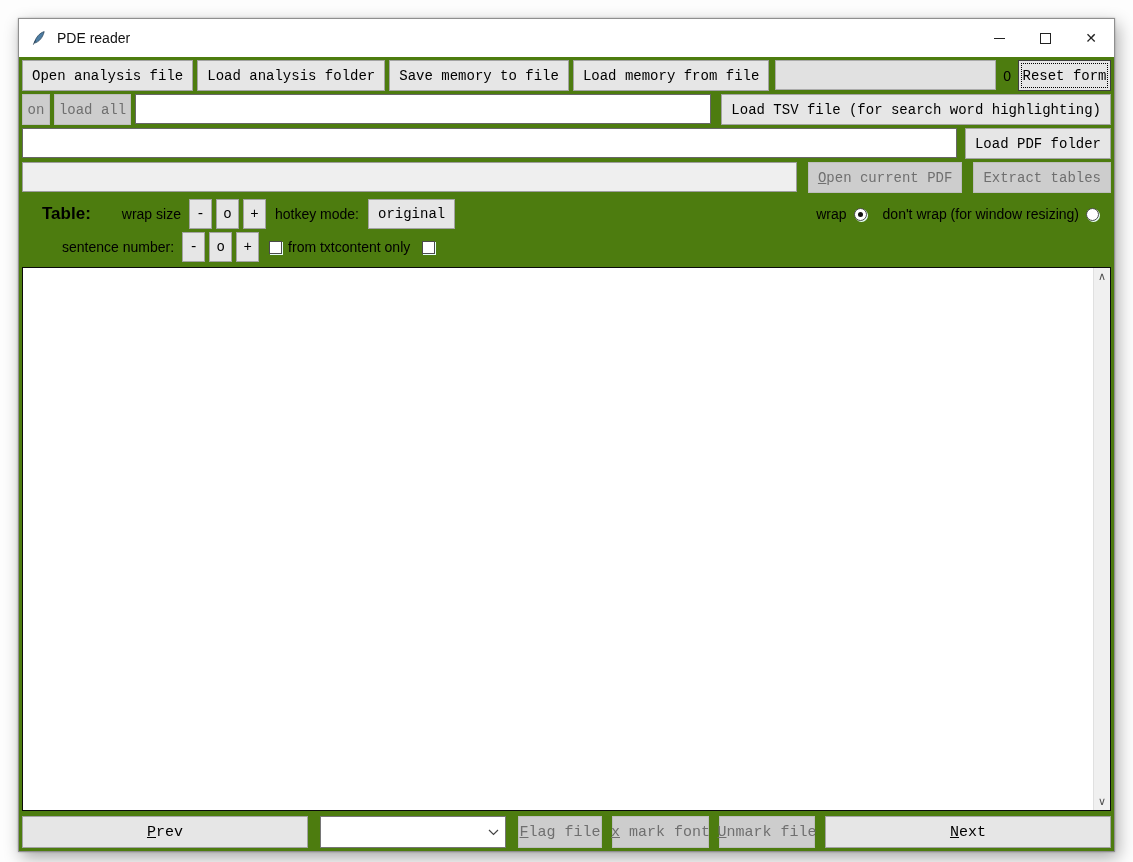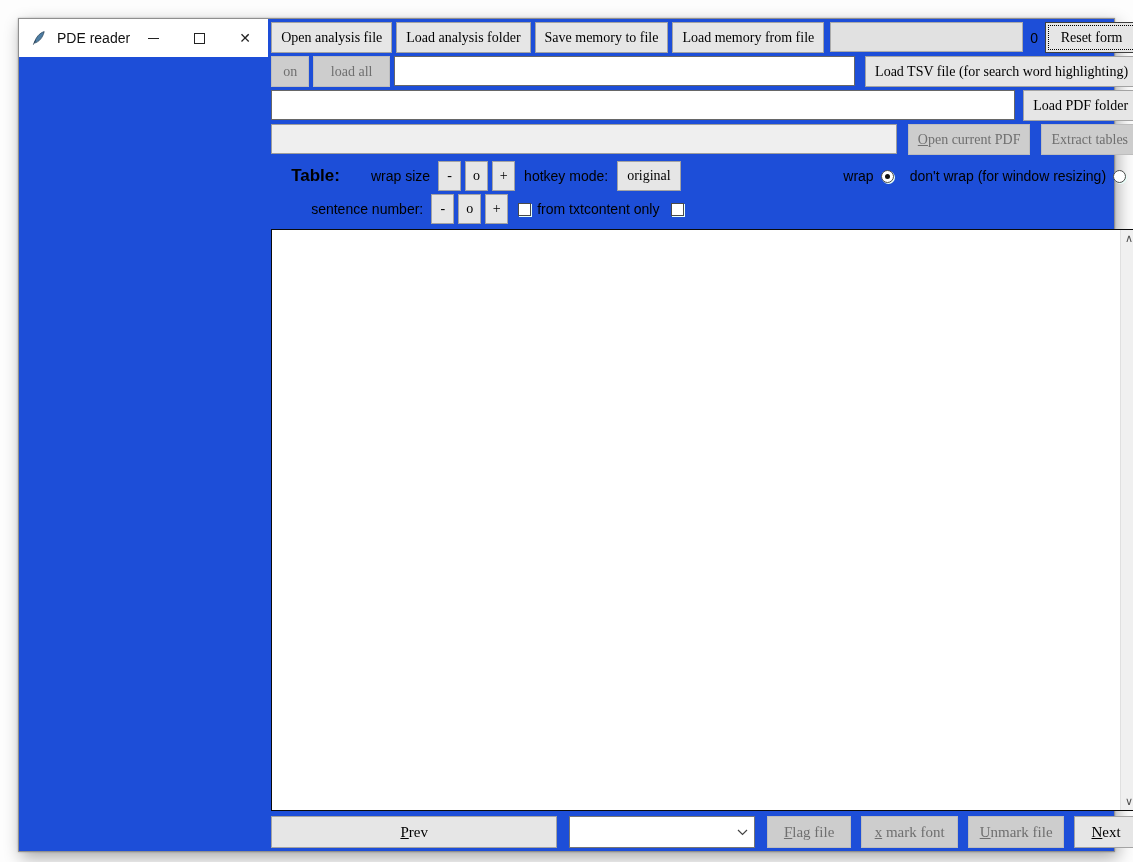"PDE reader" .window { background: #1d4ed8 -> #4d7c0f; flex-direction: row -> column }
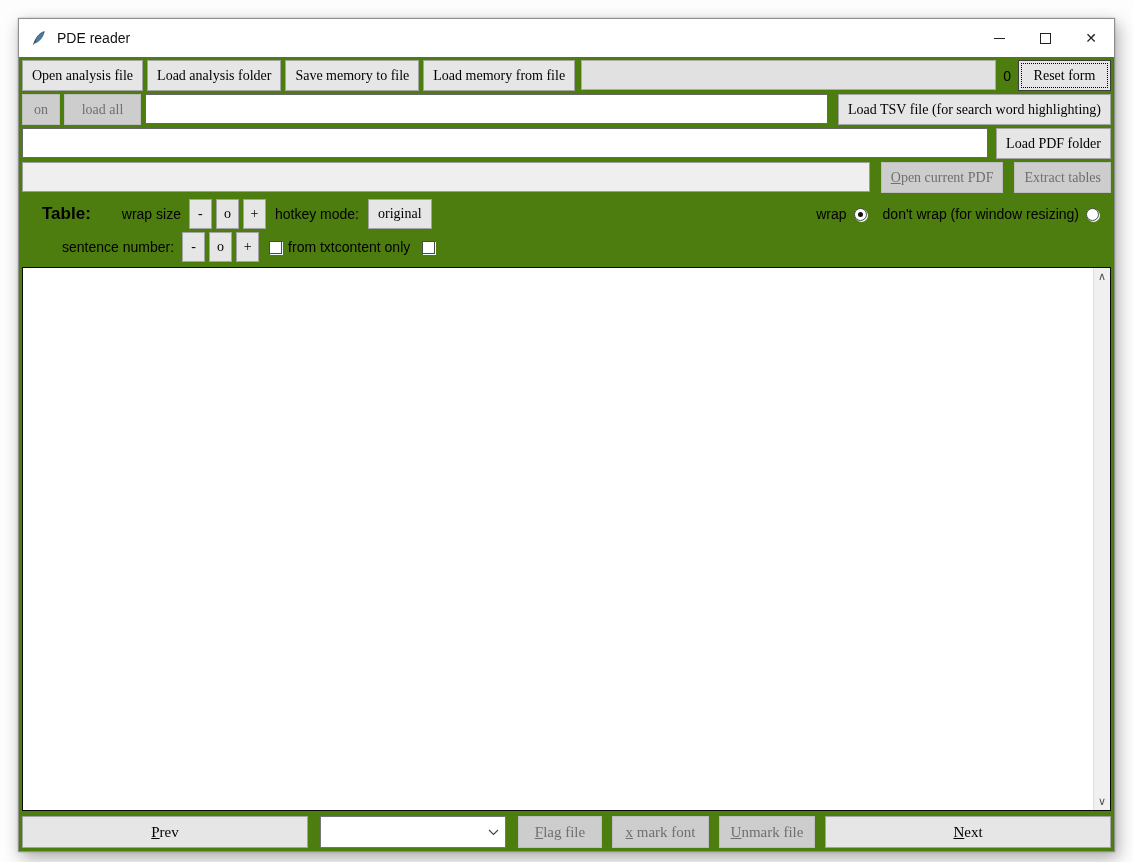"Open analysis file" .btn { font-family: Liberation Serif, serif -> Liberation Mono, monospace }
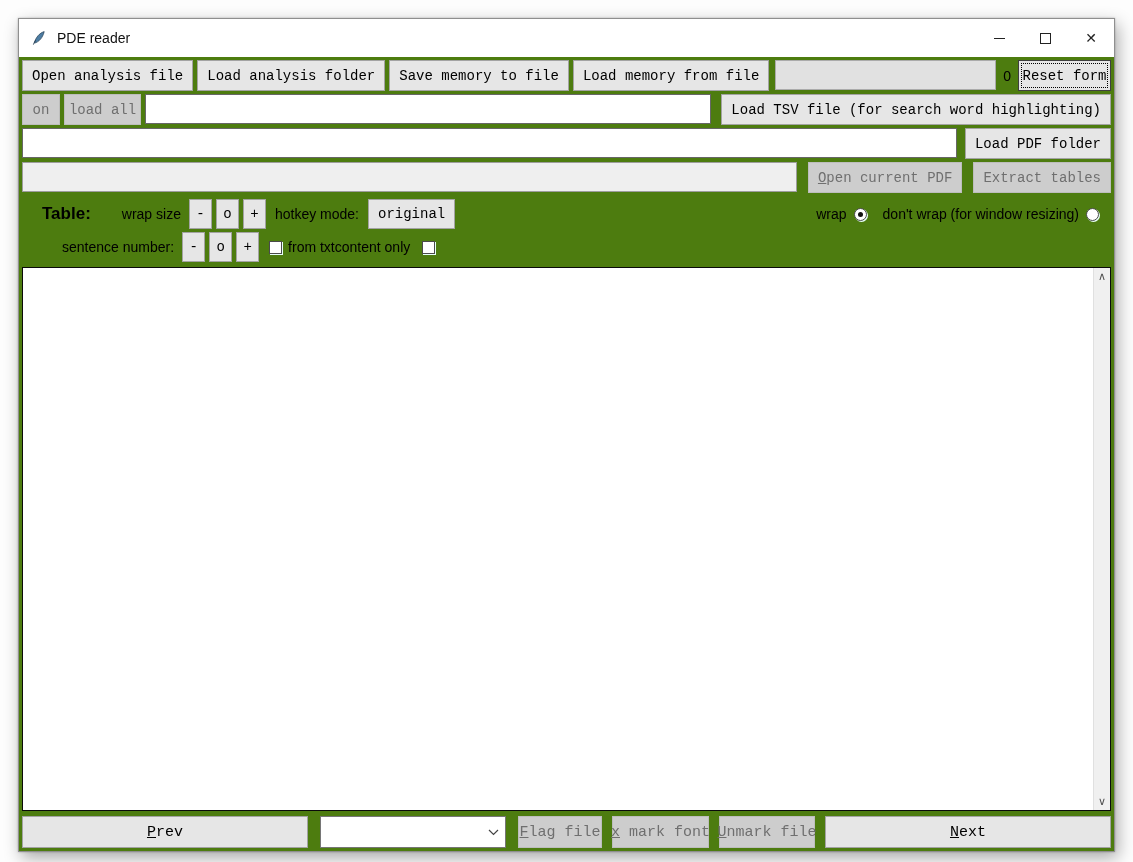"on" button.btn { width: 38px -> 28px }
